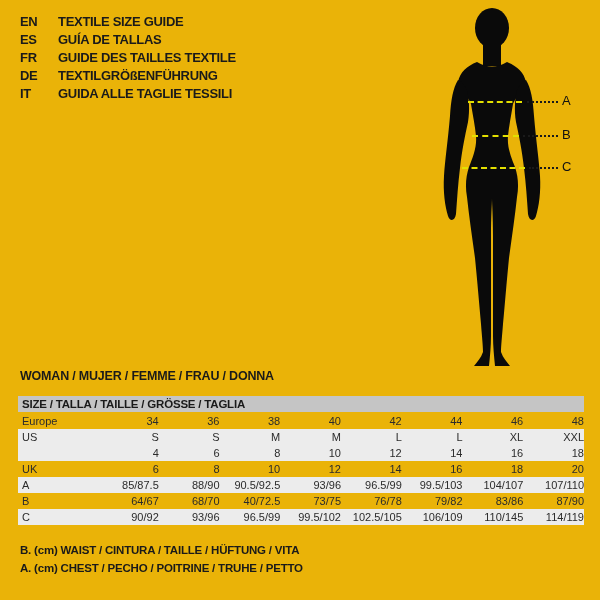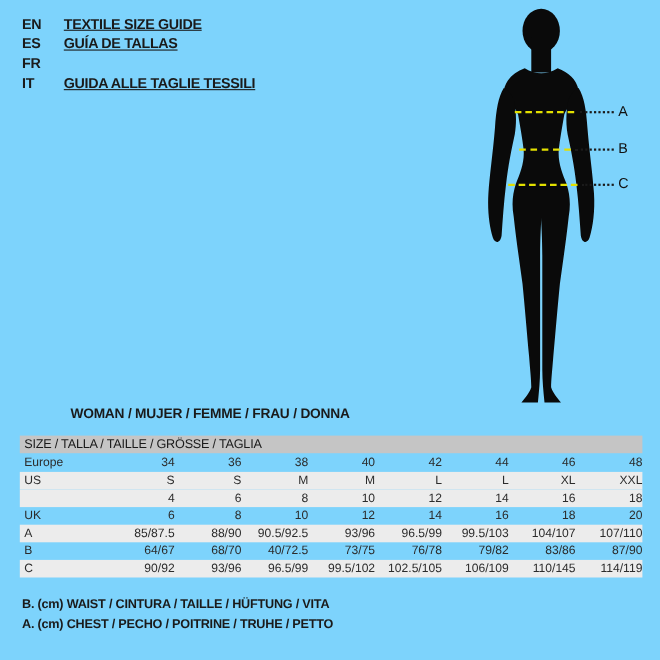"EN" #canvas { background: #7dd3fc -> #eab308 }
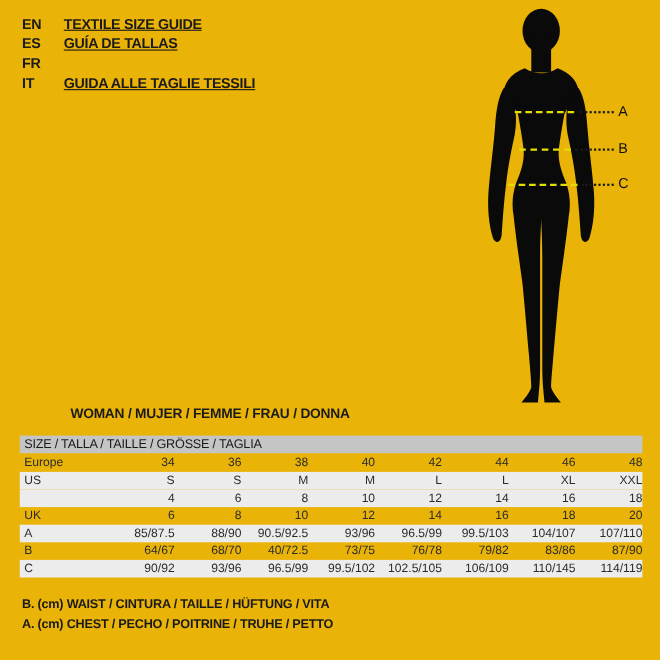"TEXTILE SIZE GUIDE" .lang-label { text-decoration: underline -> none }
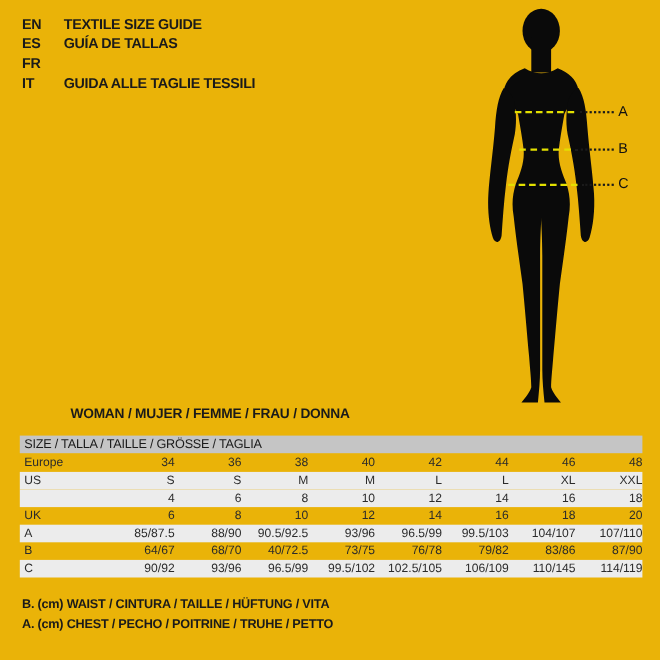"GUIDE DES TAILLES TEXTILE" span.lang-label { html: none -> <span>GUIDE DES TAILLES TEXTILE</span> }
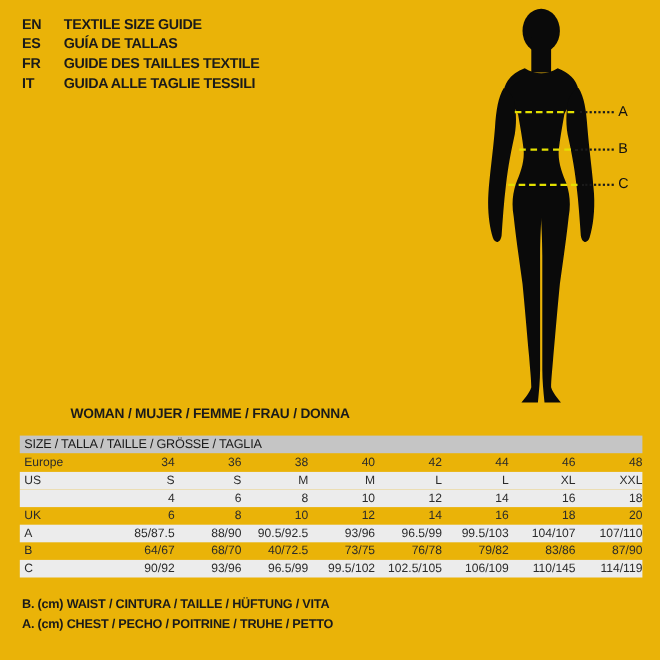"DE" div.lang-row { html: none -> <div> <span>DE</span> <span>TEXTILGRÖßENFÜHRUNG</span> </div> }
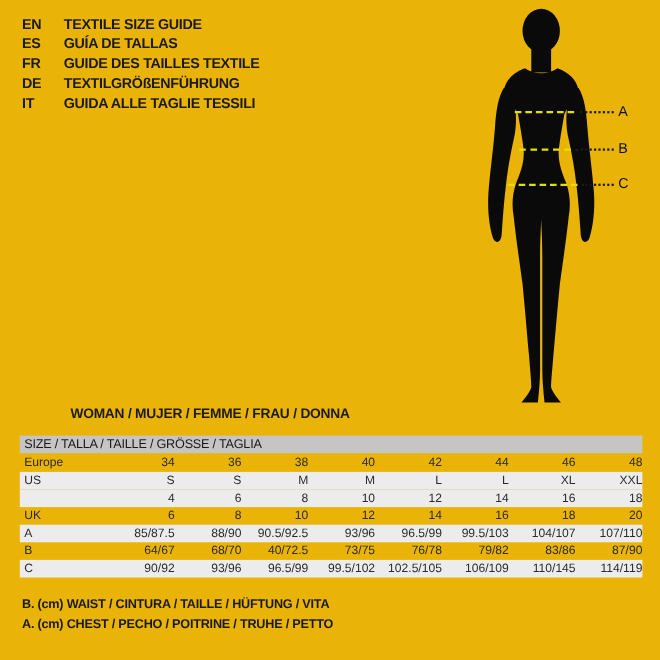"WOMAN / MUJER / FEMME" .section-title { margin-left: 44px -> none }
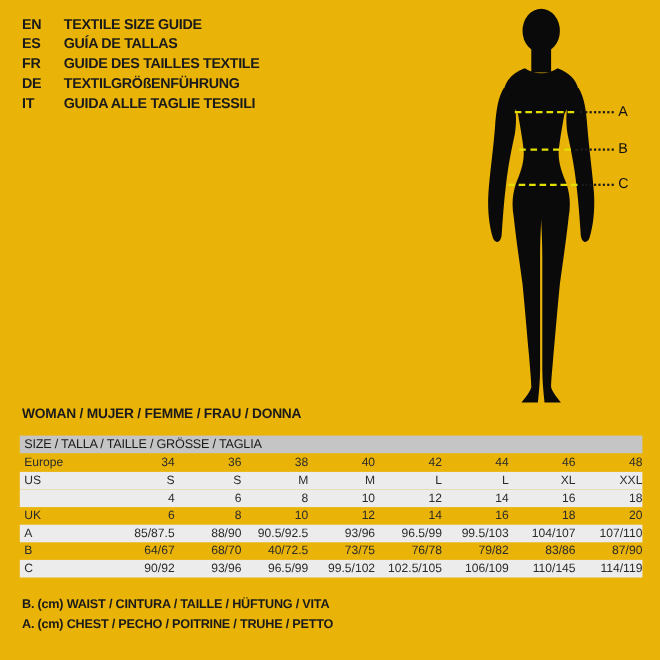"SIZE / TALLA / TAILLE" .size-table-header { font-weight: normal -> bold }
